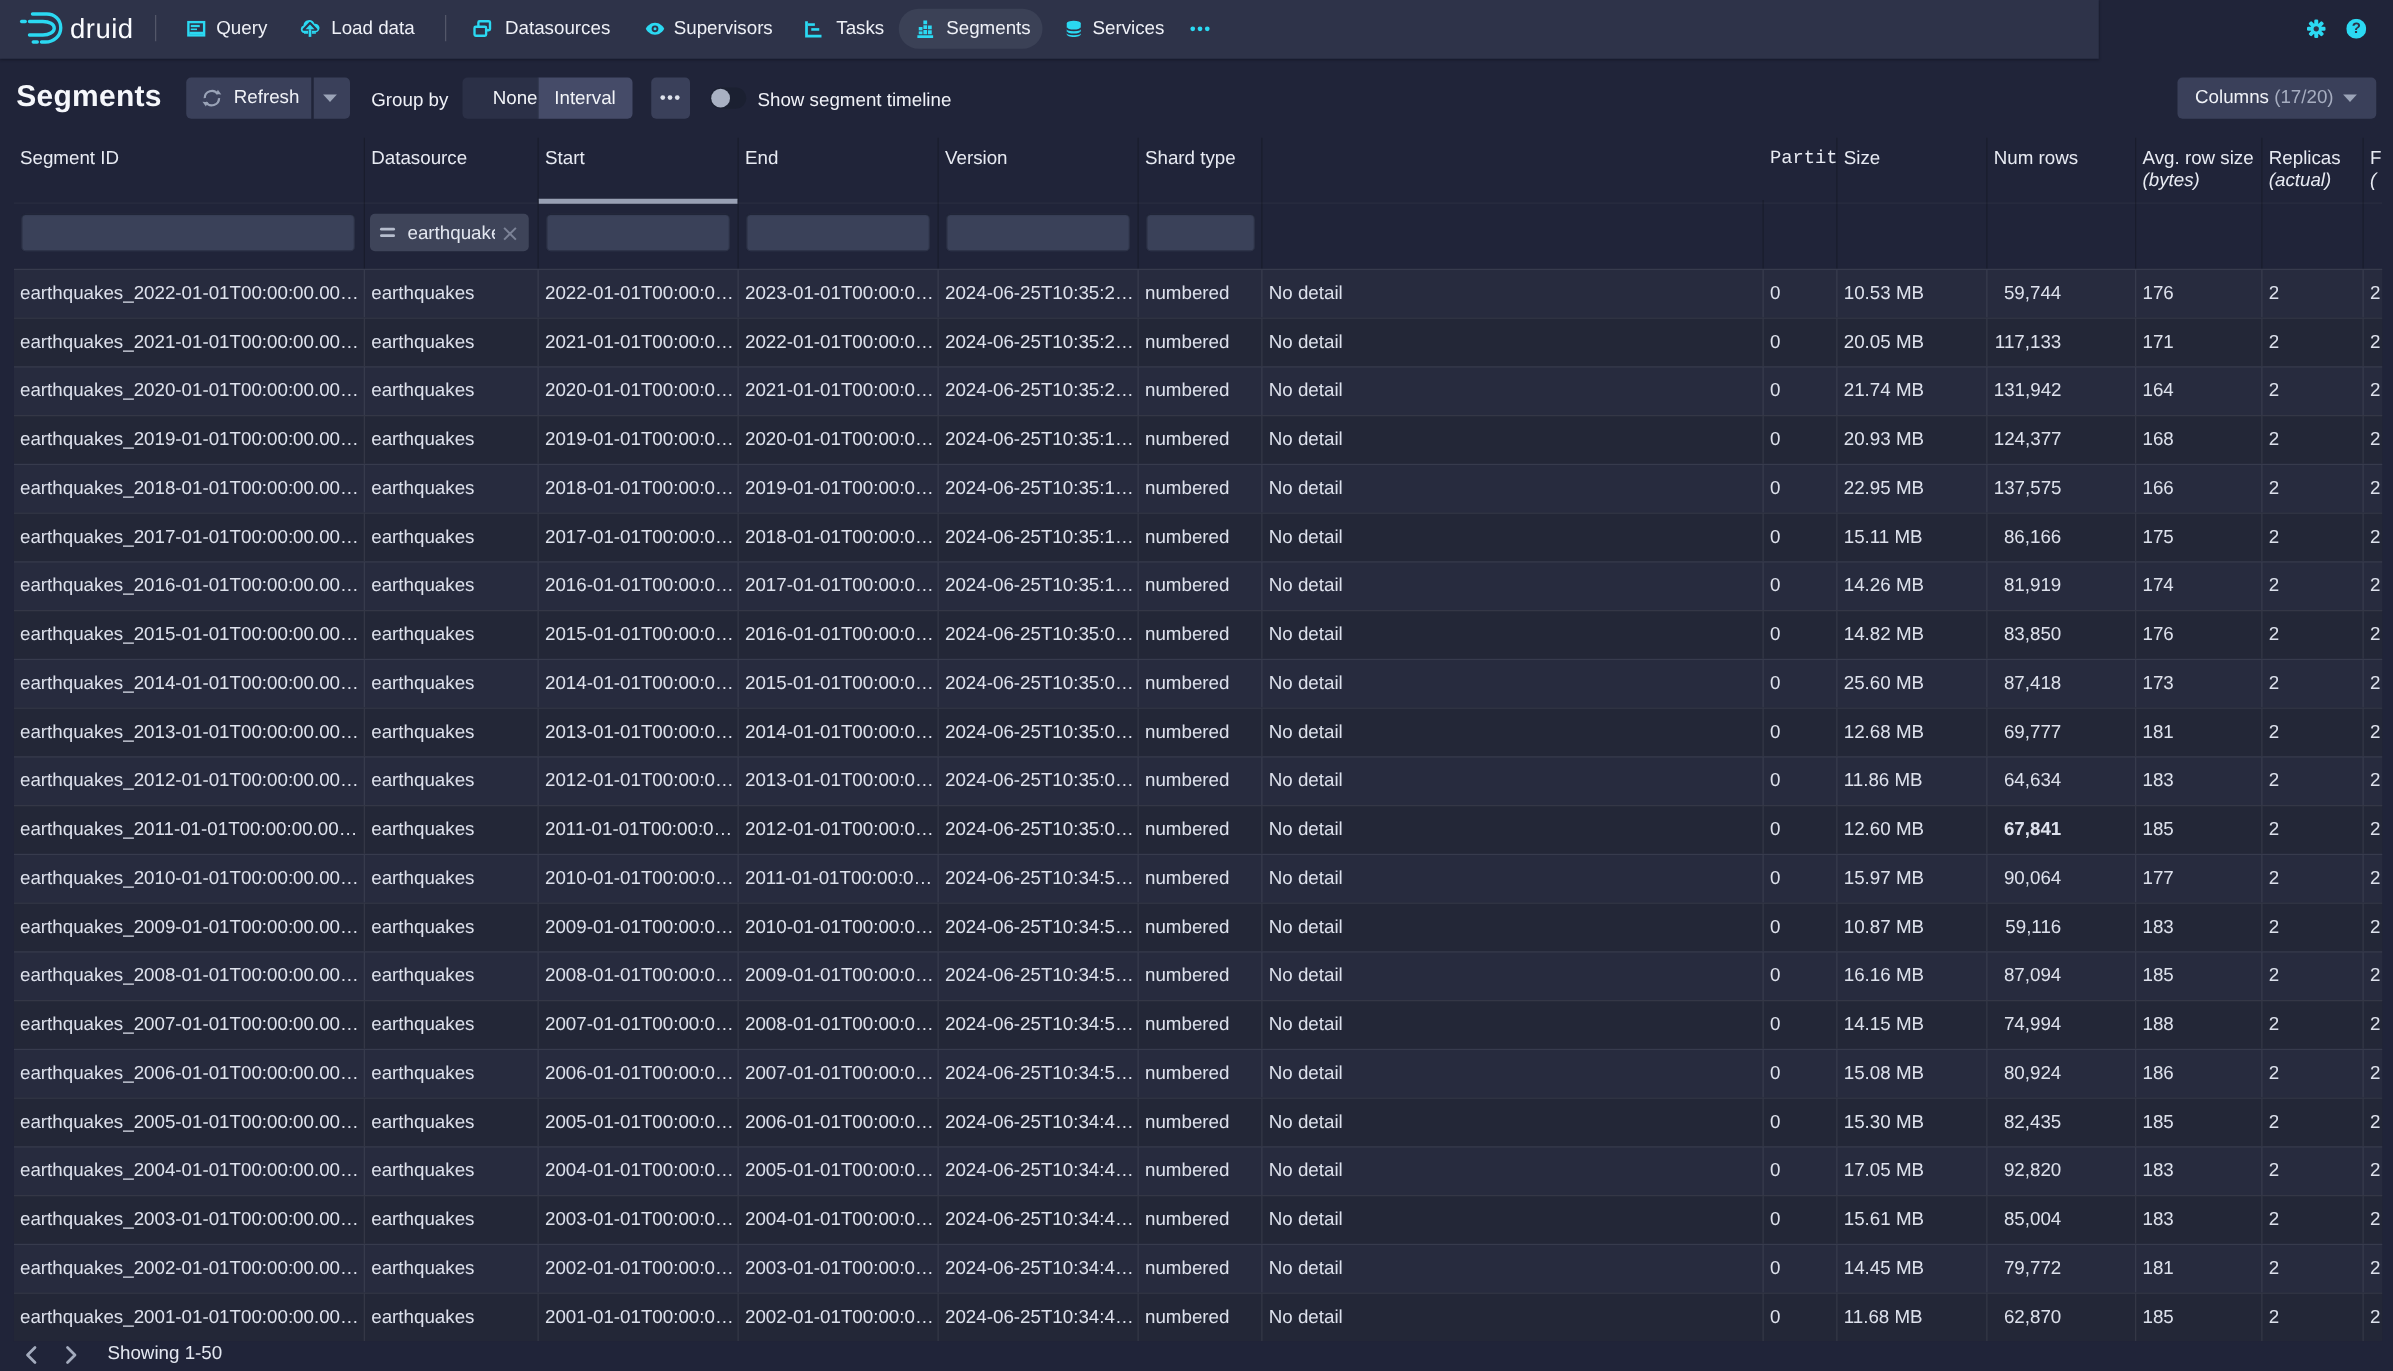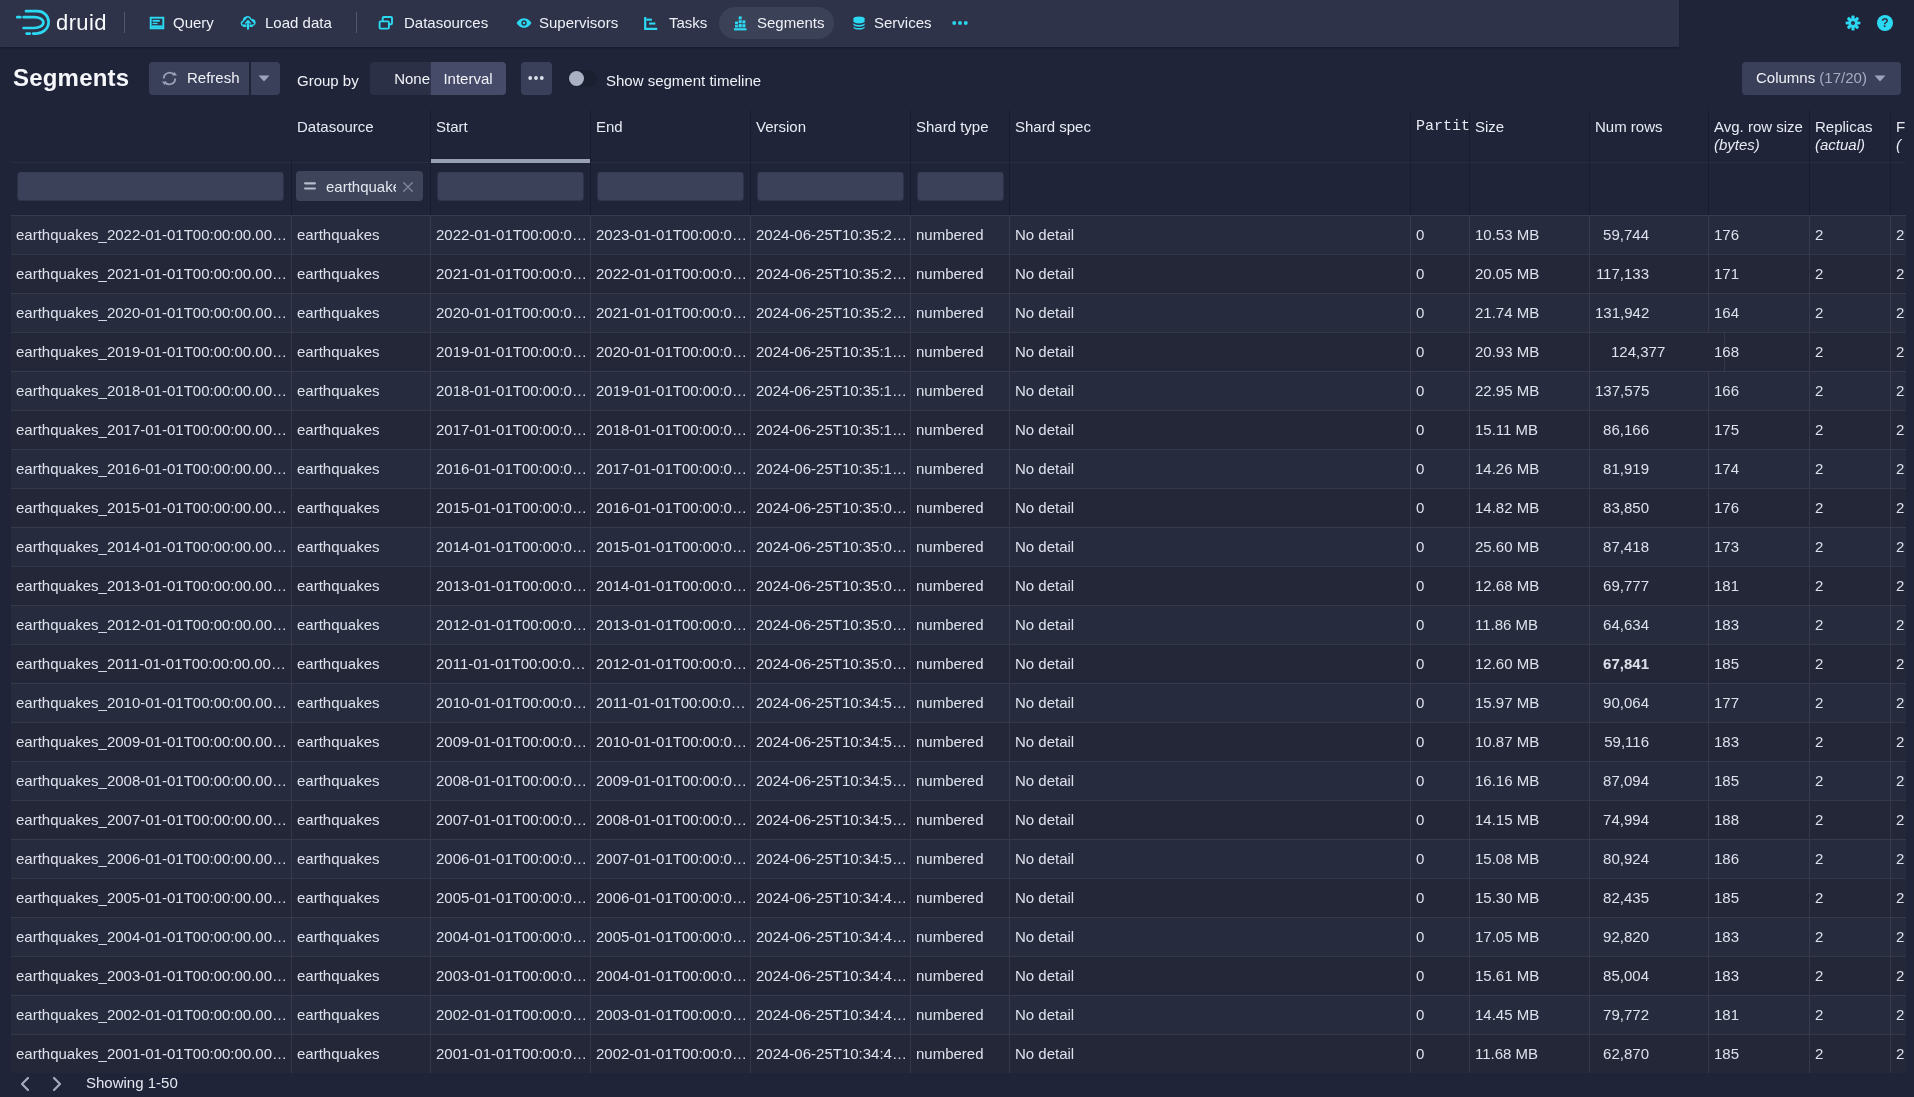"Segment ID" div.hcell { html: none -> <div>Segment ID</div> }
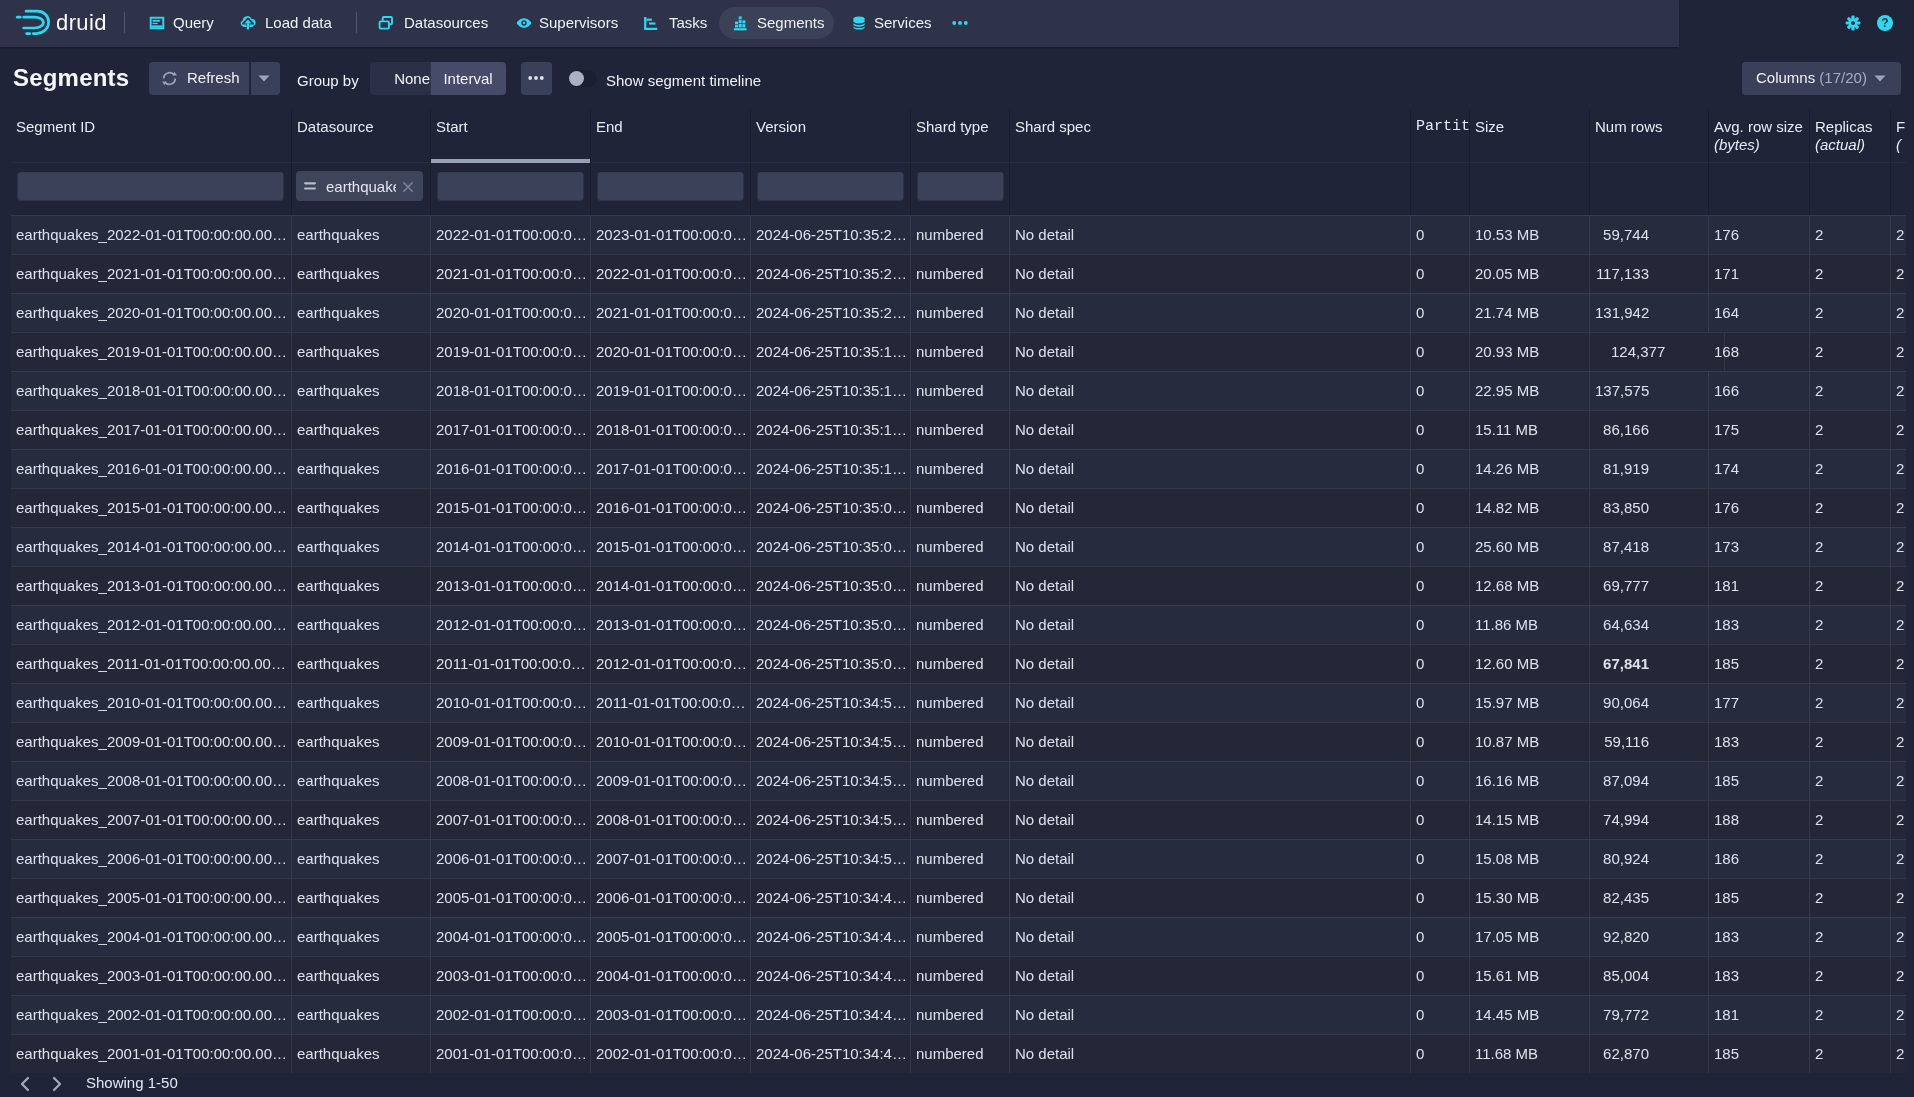"Shard spec" div.hcell { html: <div>Shard spec</div> -> none }
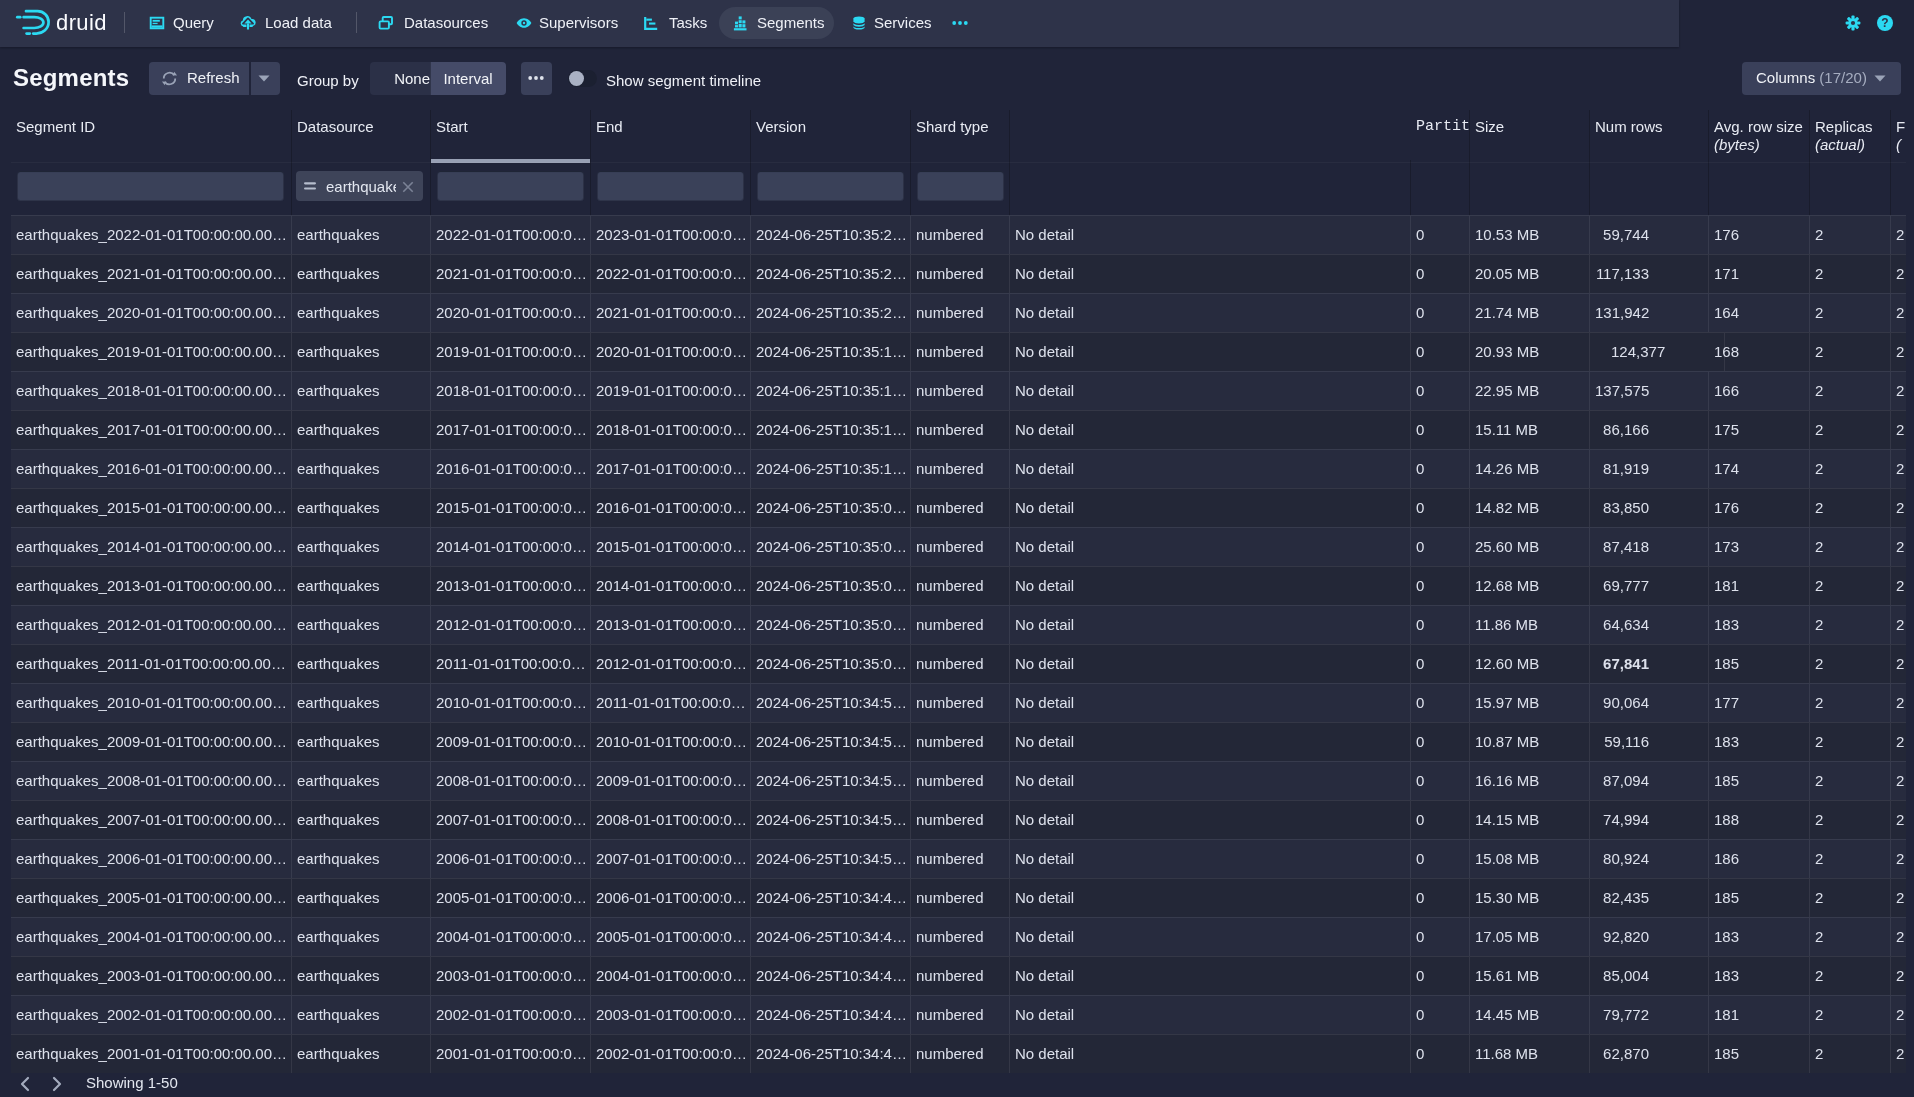"124,377" div.cell { margin-left: 16px -> none }
